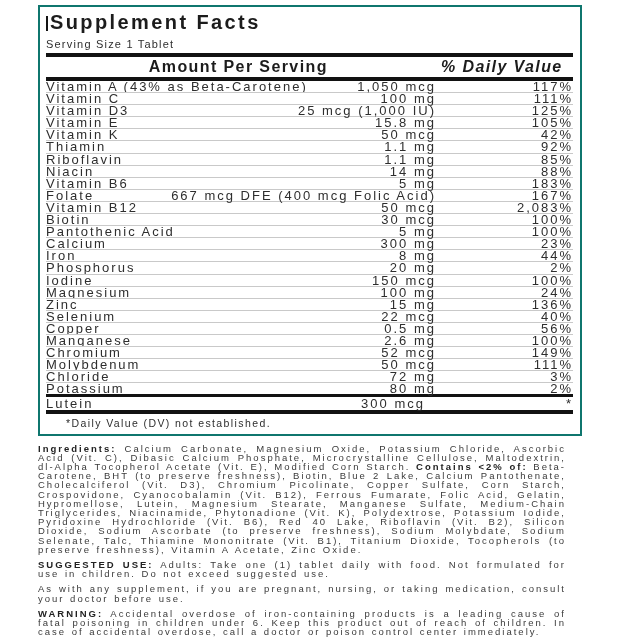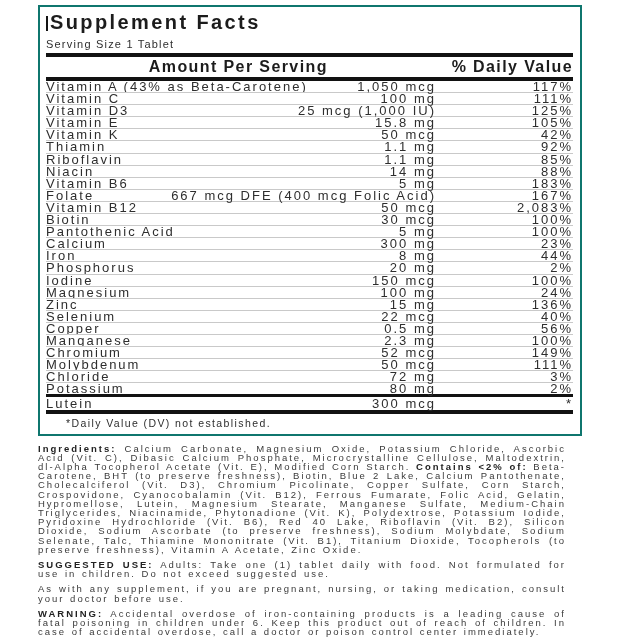"% Daily Value" .head-right { font-style: none -> italic; text-align: right -> center }
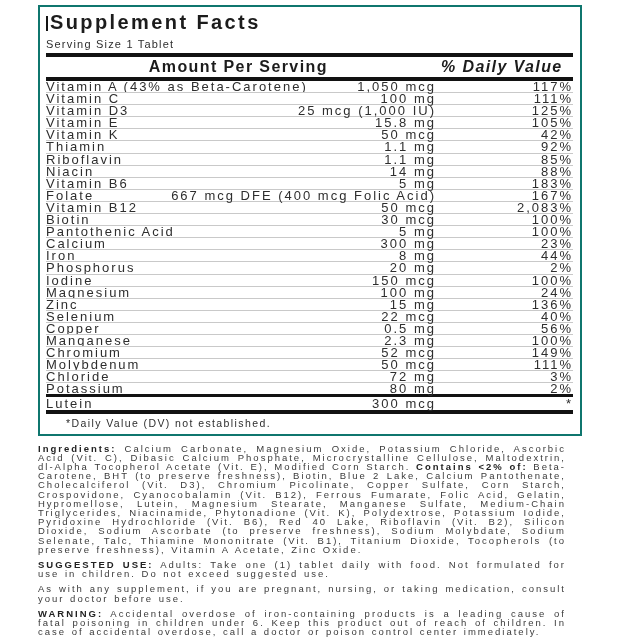"2.3 mg" span.ra { text: 2.3 -> 2.6 }
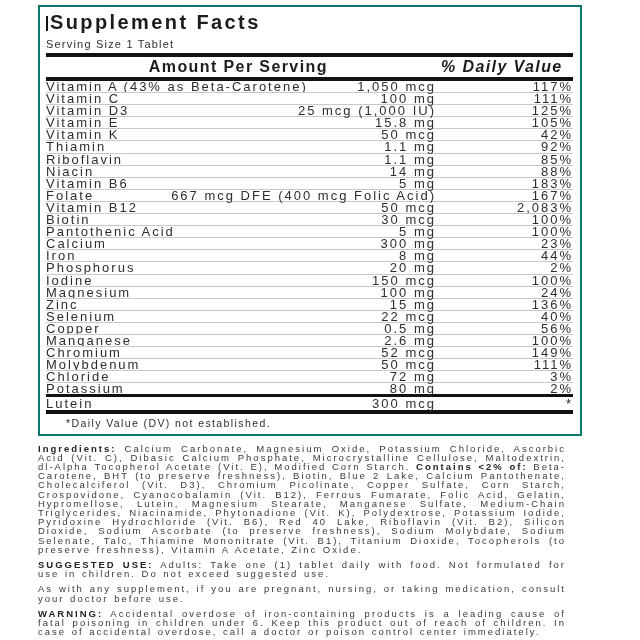"Lutein" .lutein-row { gap: none -> 11px }
